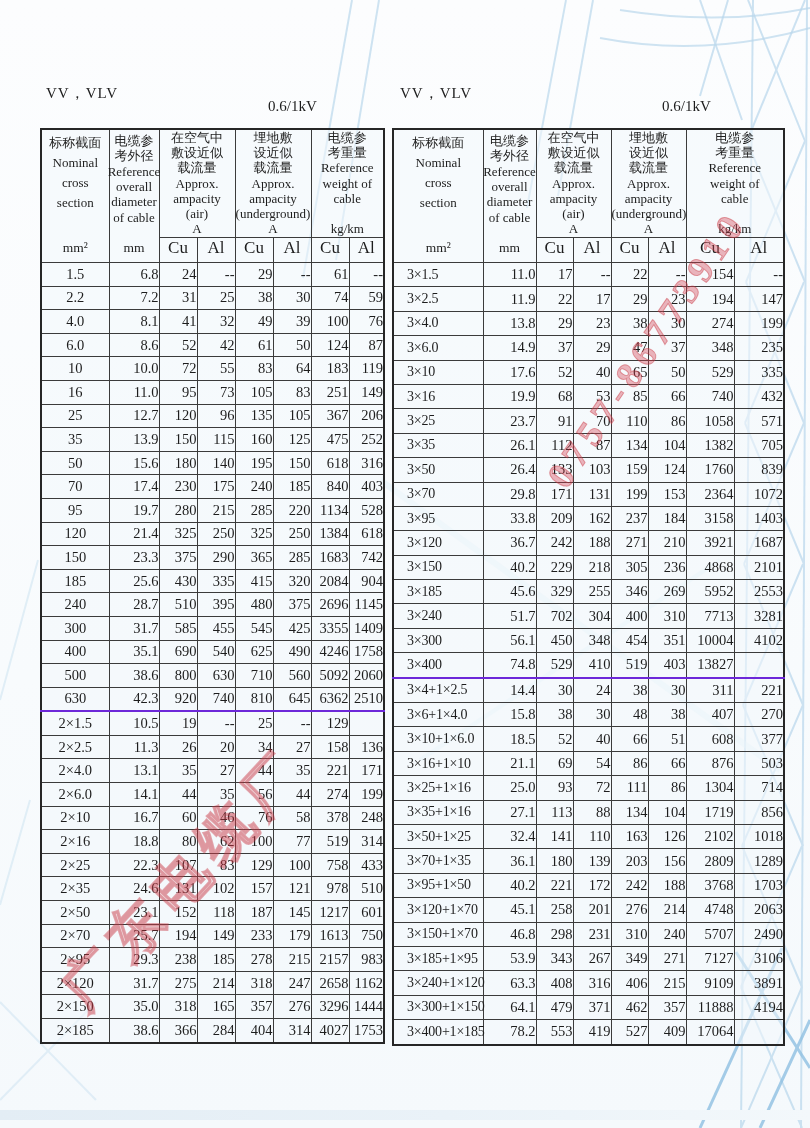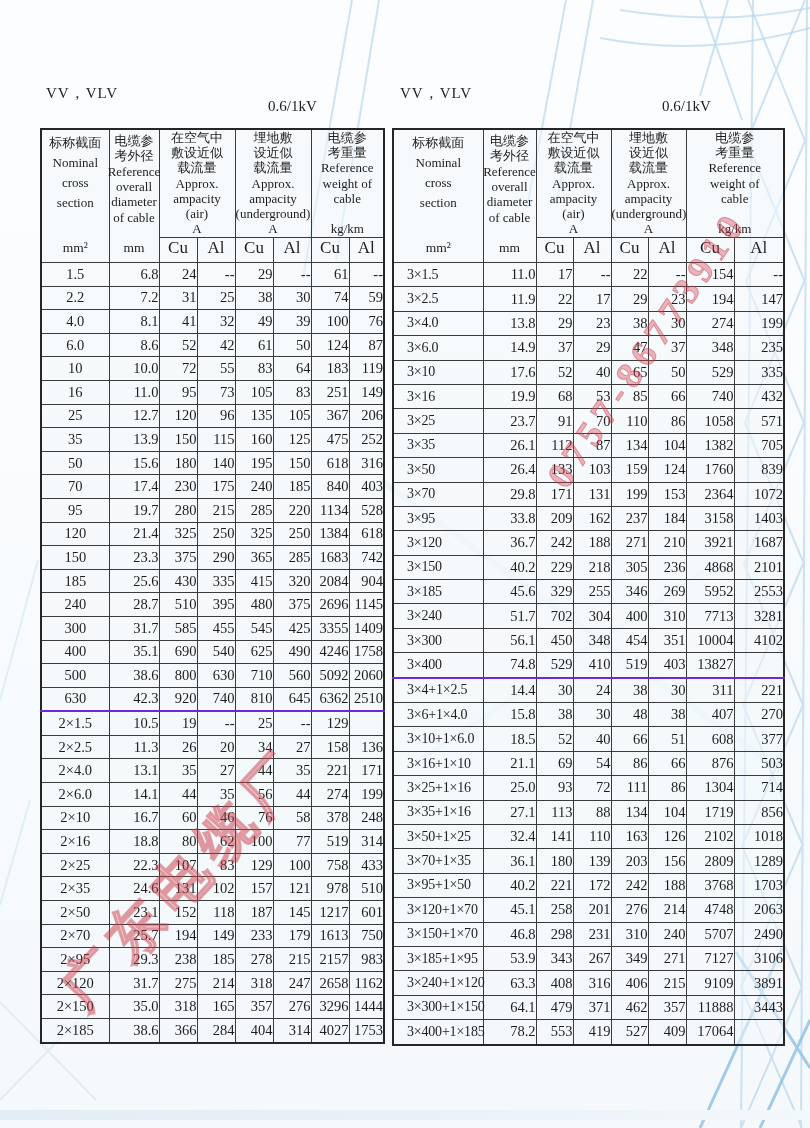"3443" td.c-num { text: 3443 -> 4194 }
